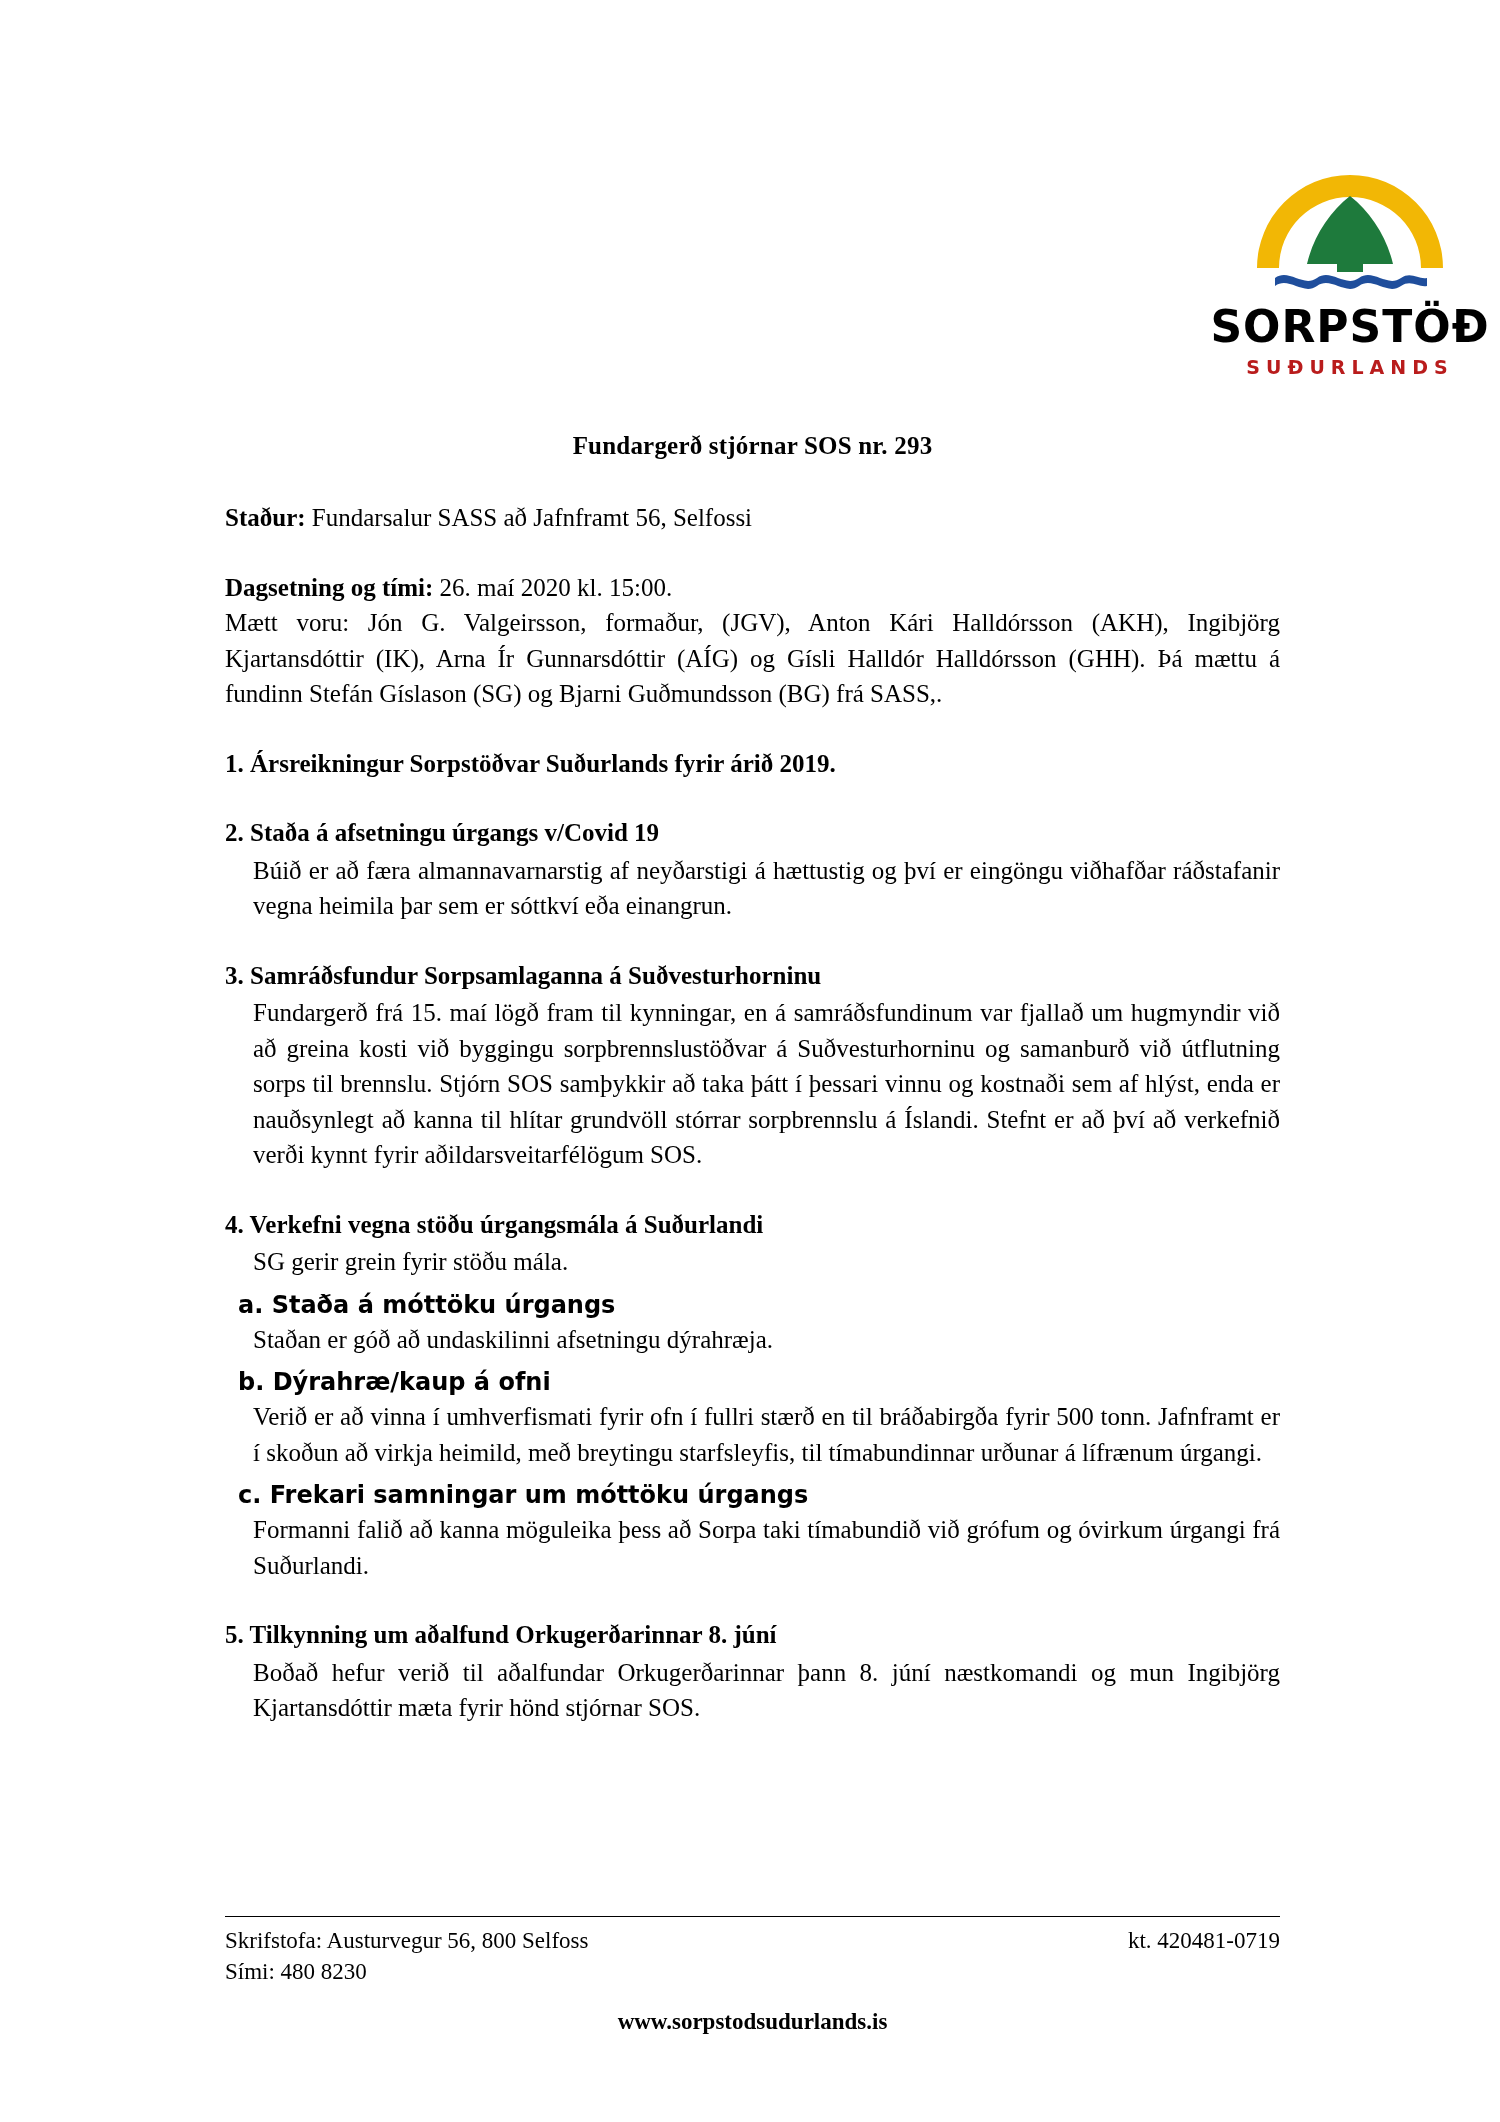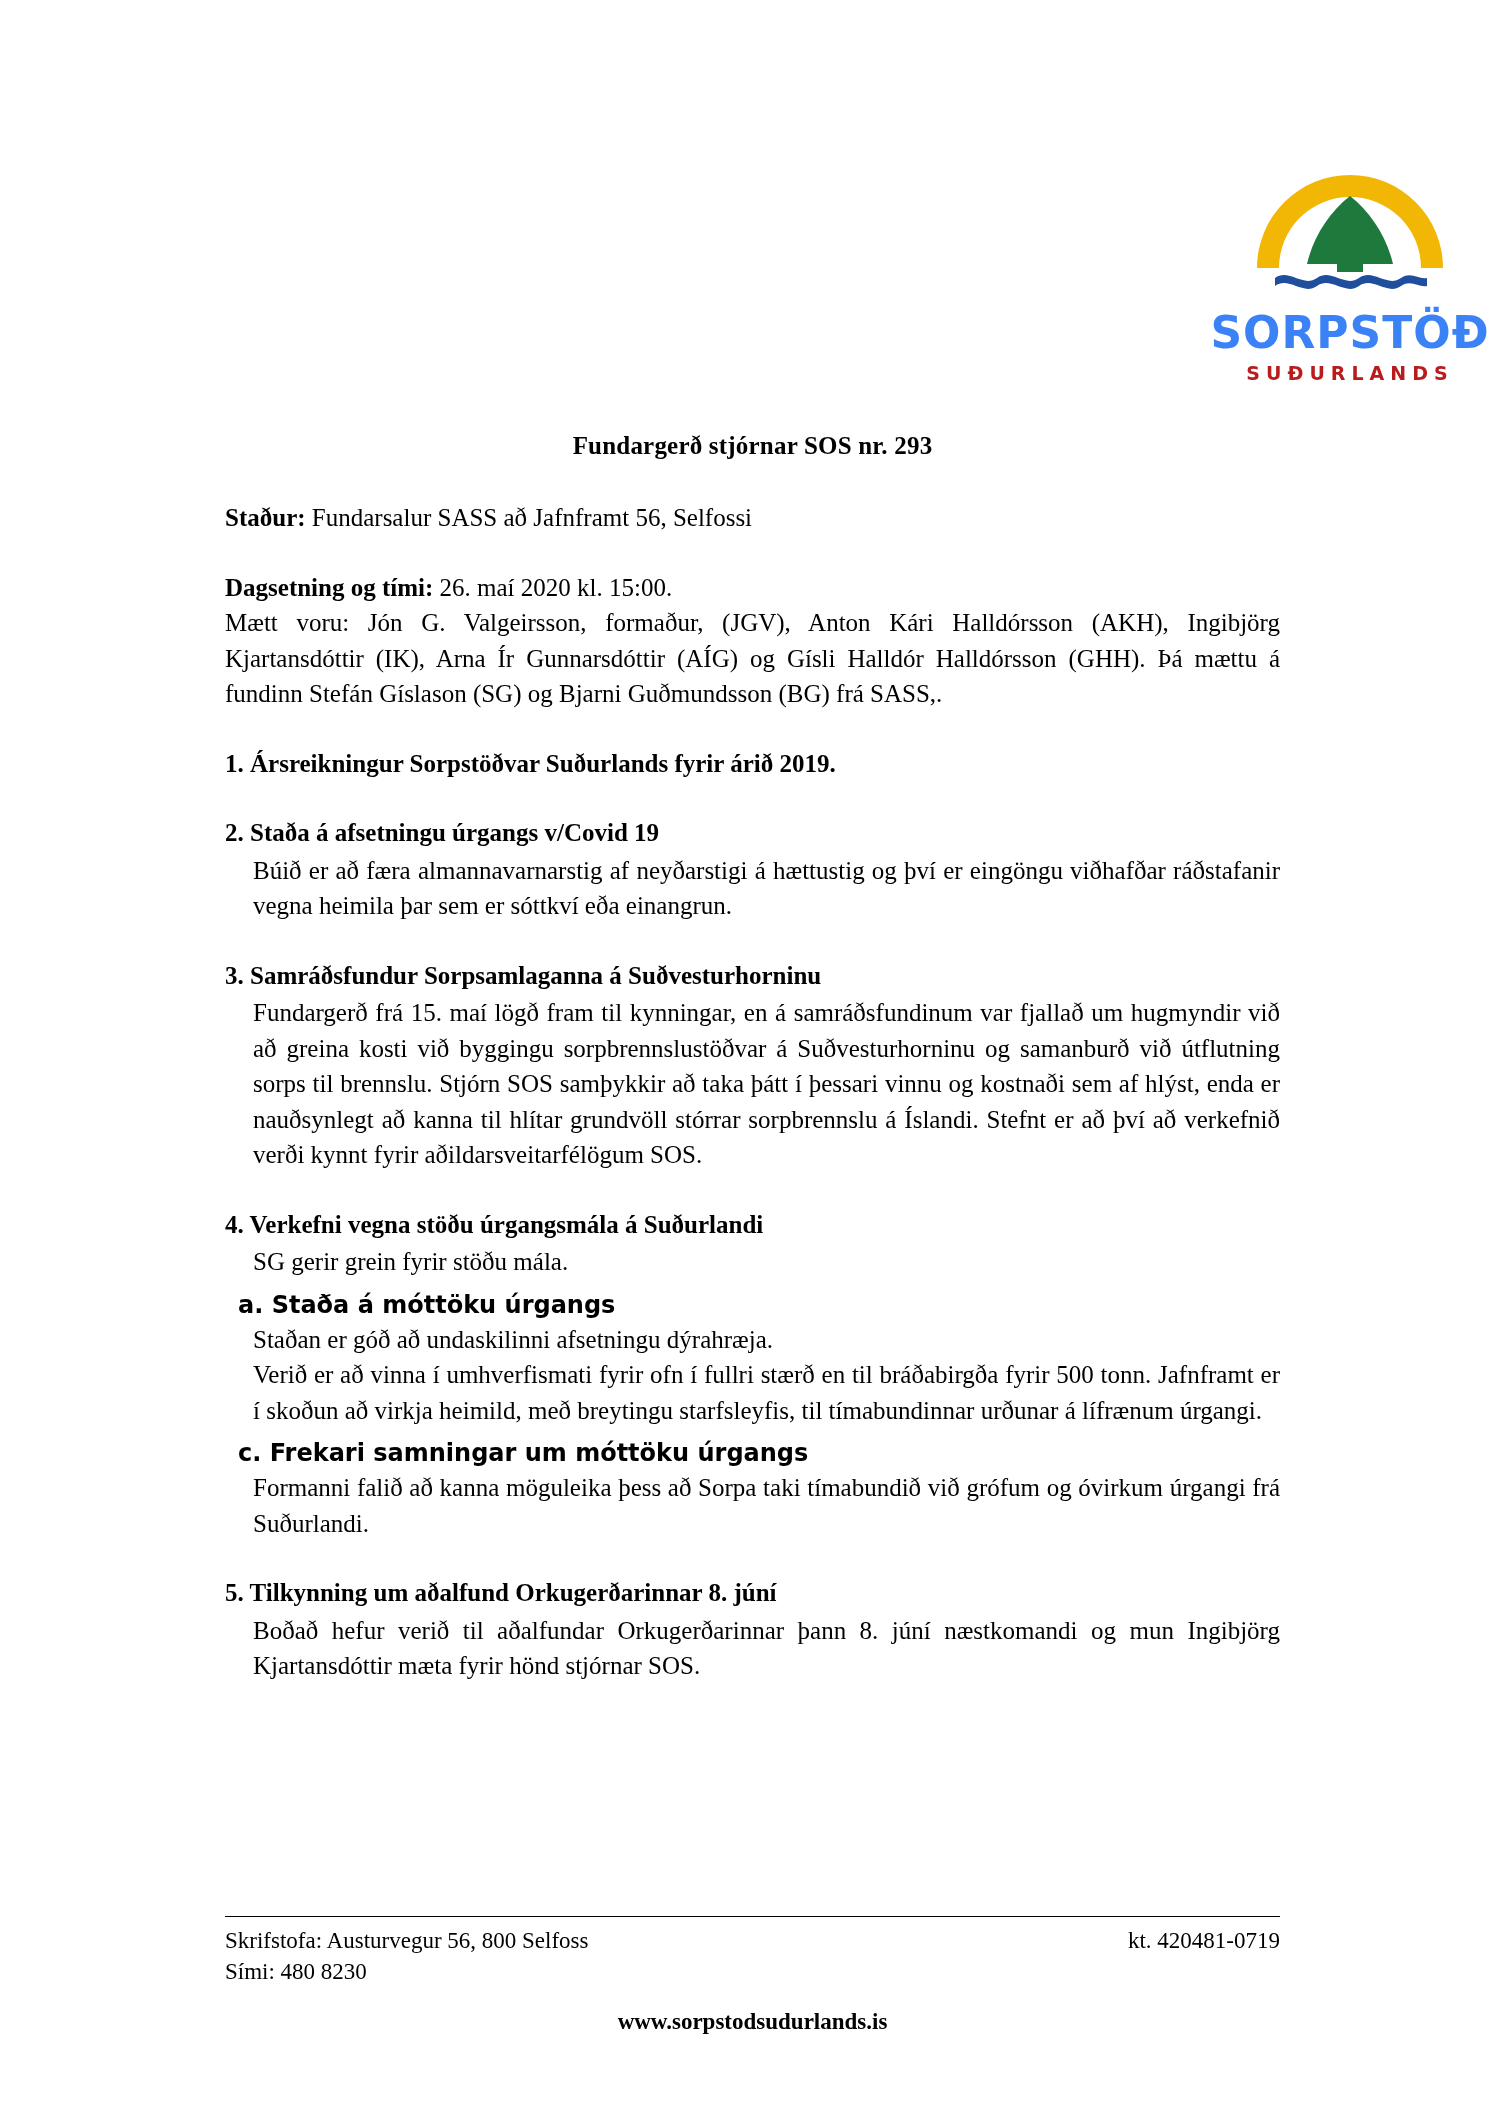"SORPSTÖÐ" .logo-wordmark { color: #3b82f6 -> #000000; margin-top: 16px -> 10px }
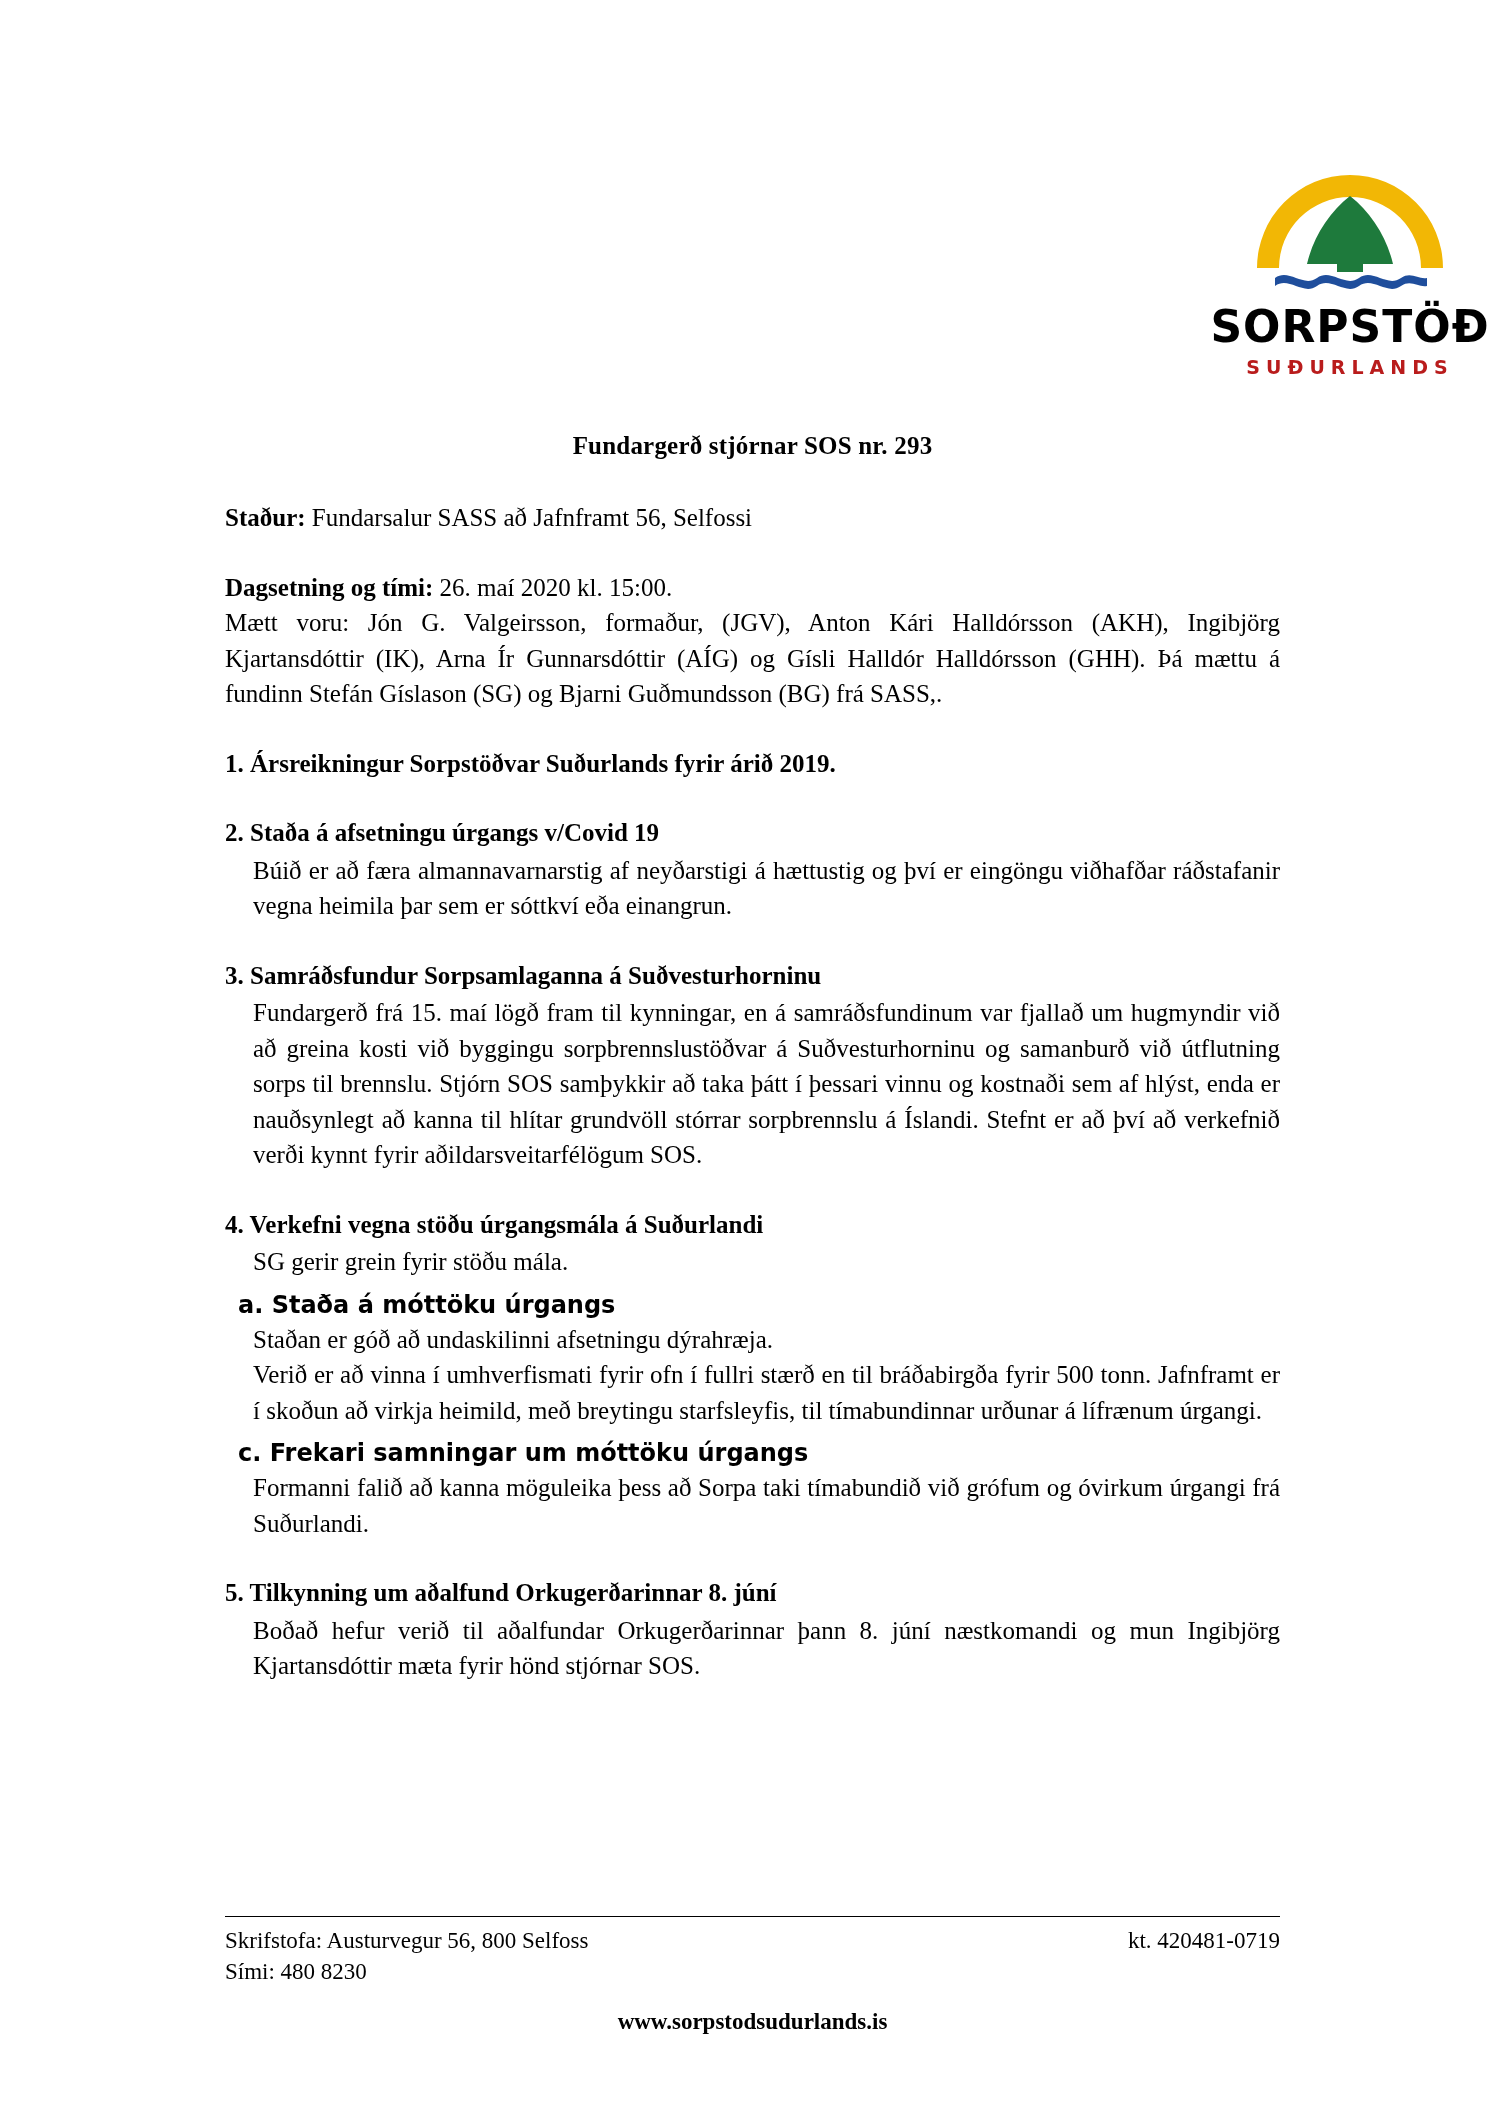"b. Dýrahræ/kaup á ofni" p.sec-head-sans { html: none -> <p>b. Dýrahræ/kaup á ofni</p> }
